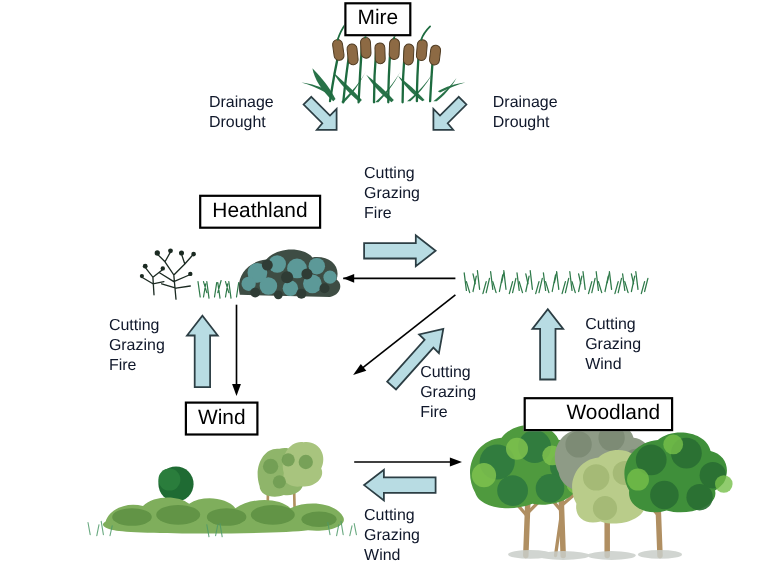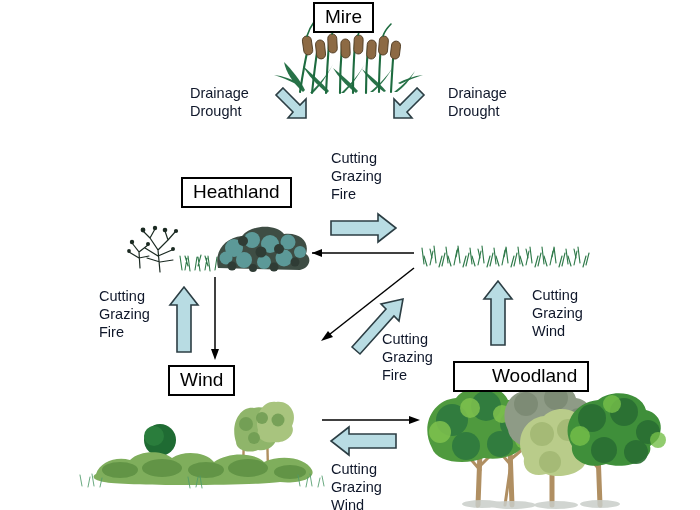"Woodland" div.node-box { left: 453px -> 476px }
